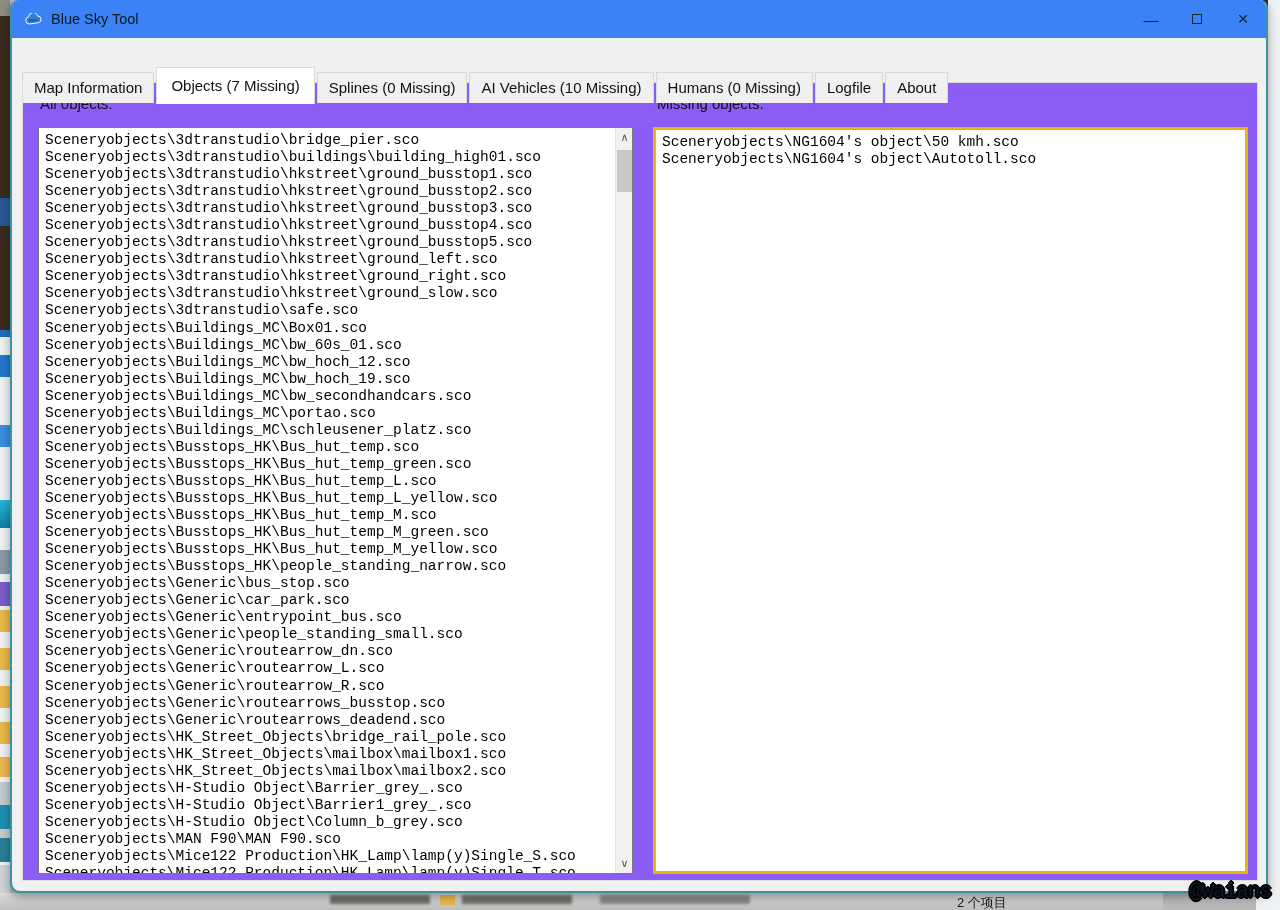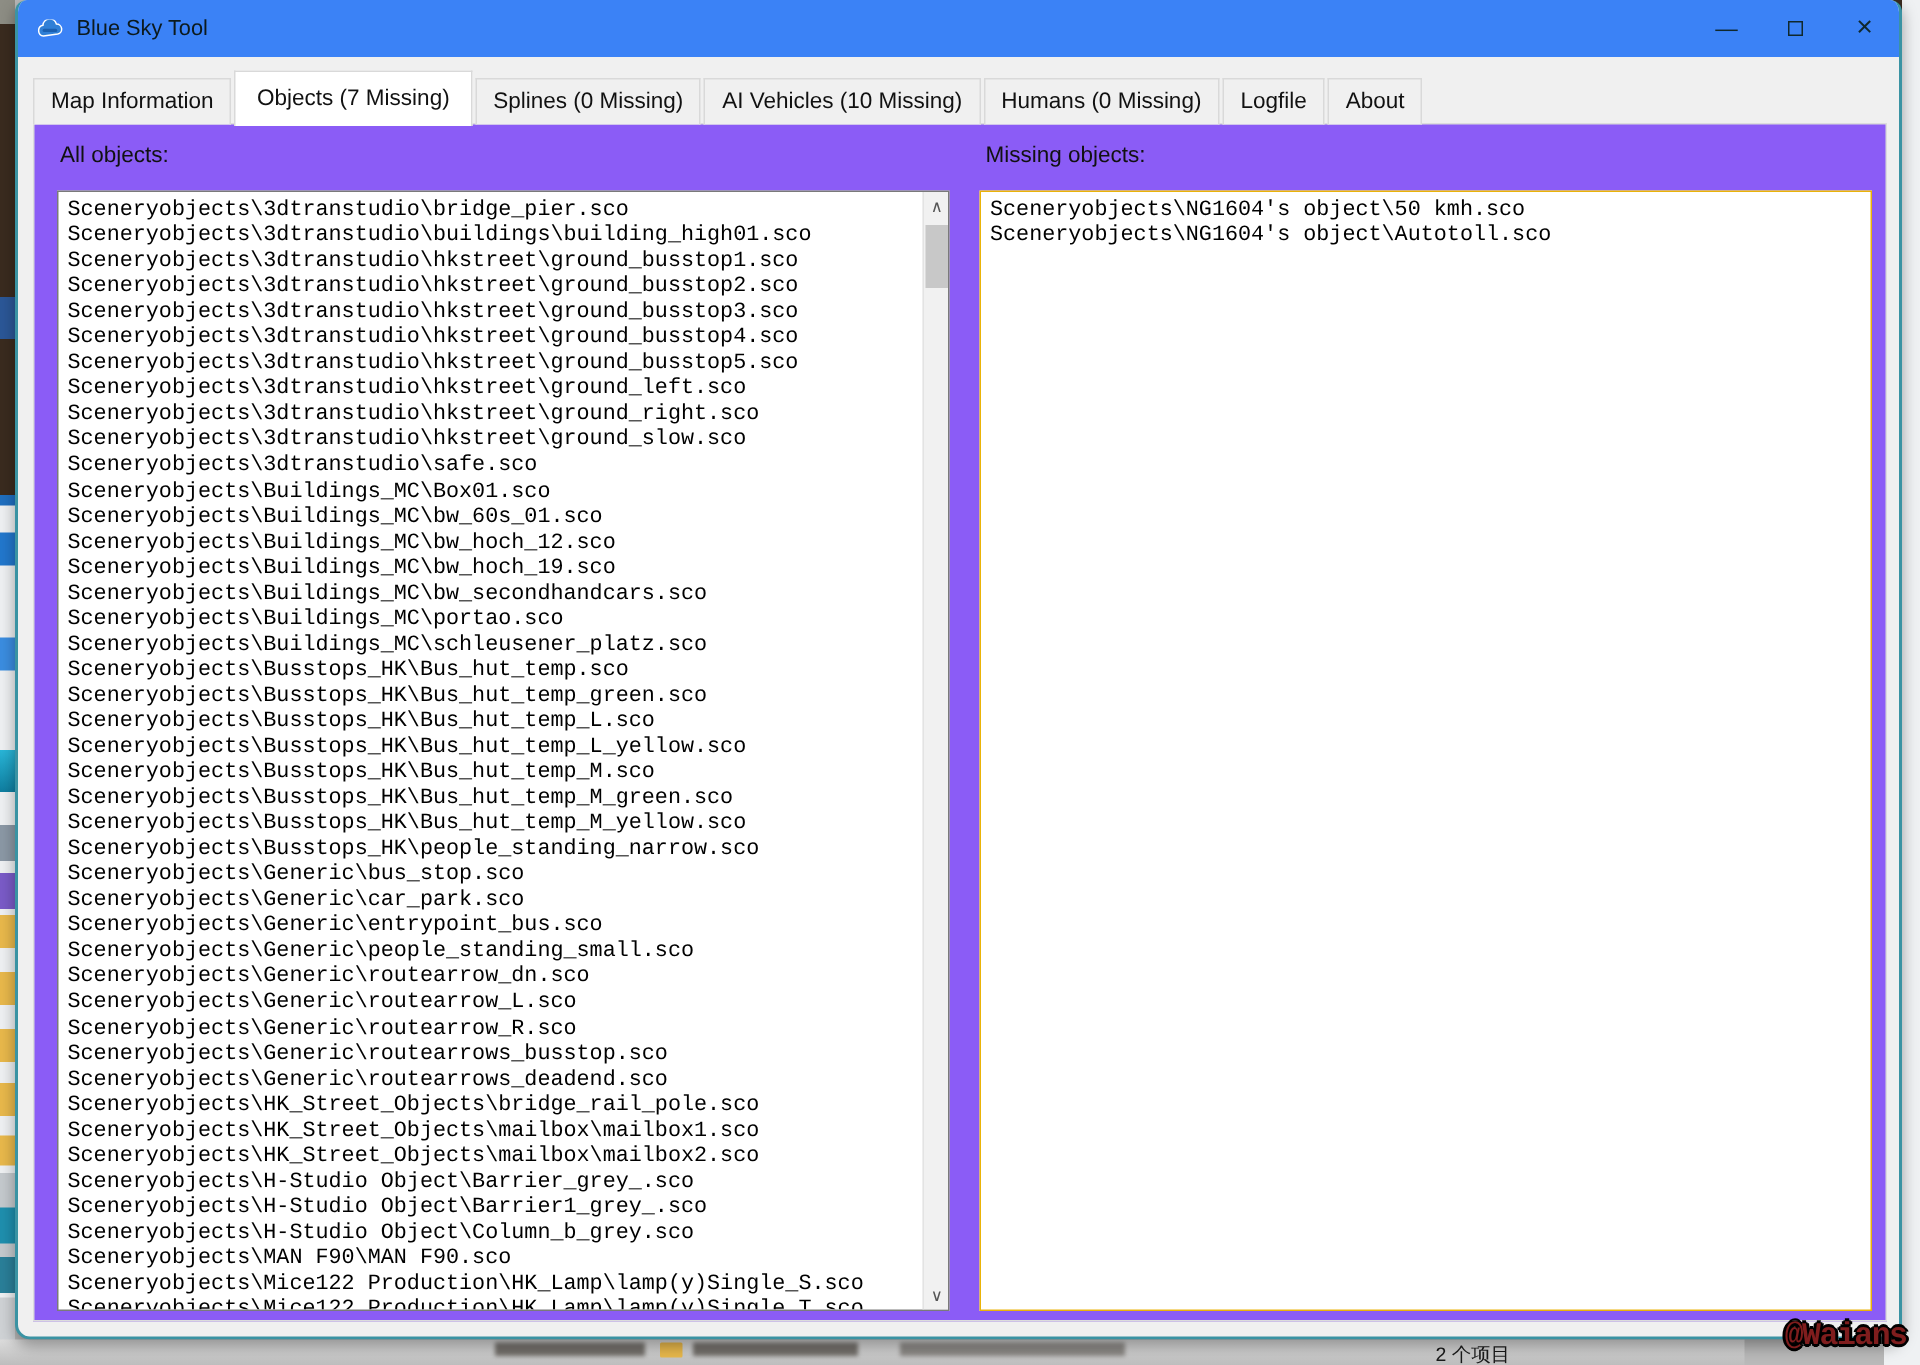"Map Information" .tab { margin-top: none -> 20px }
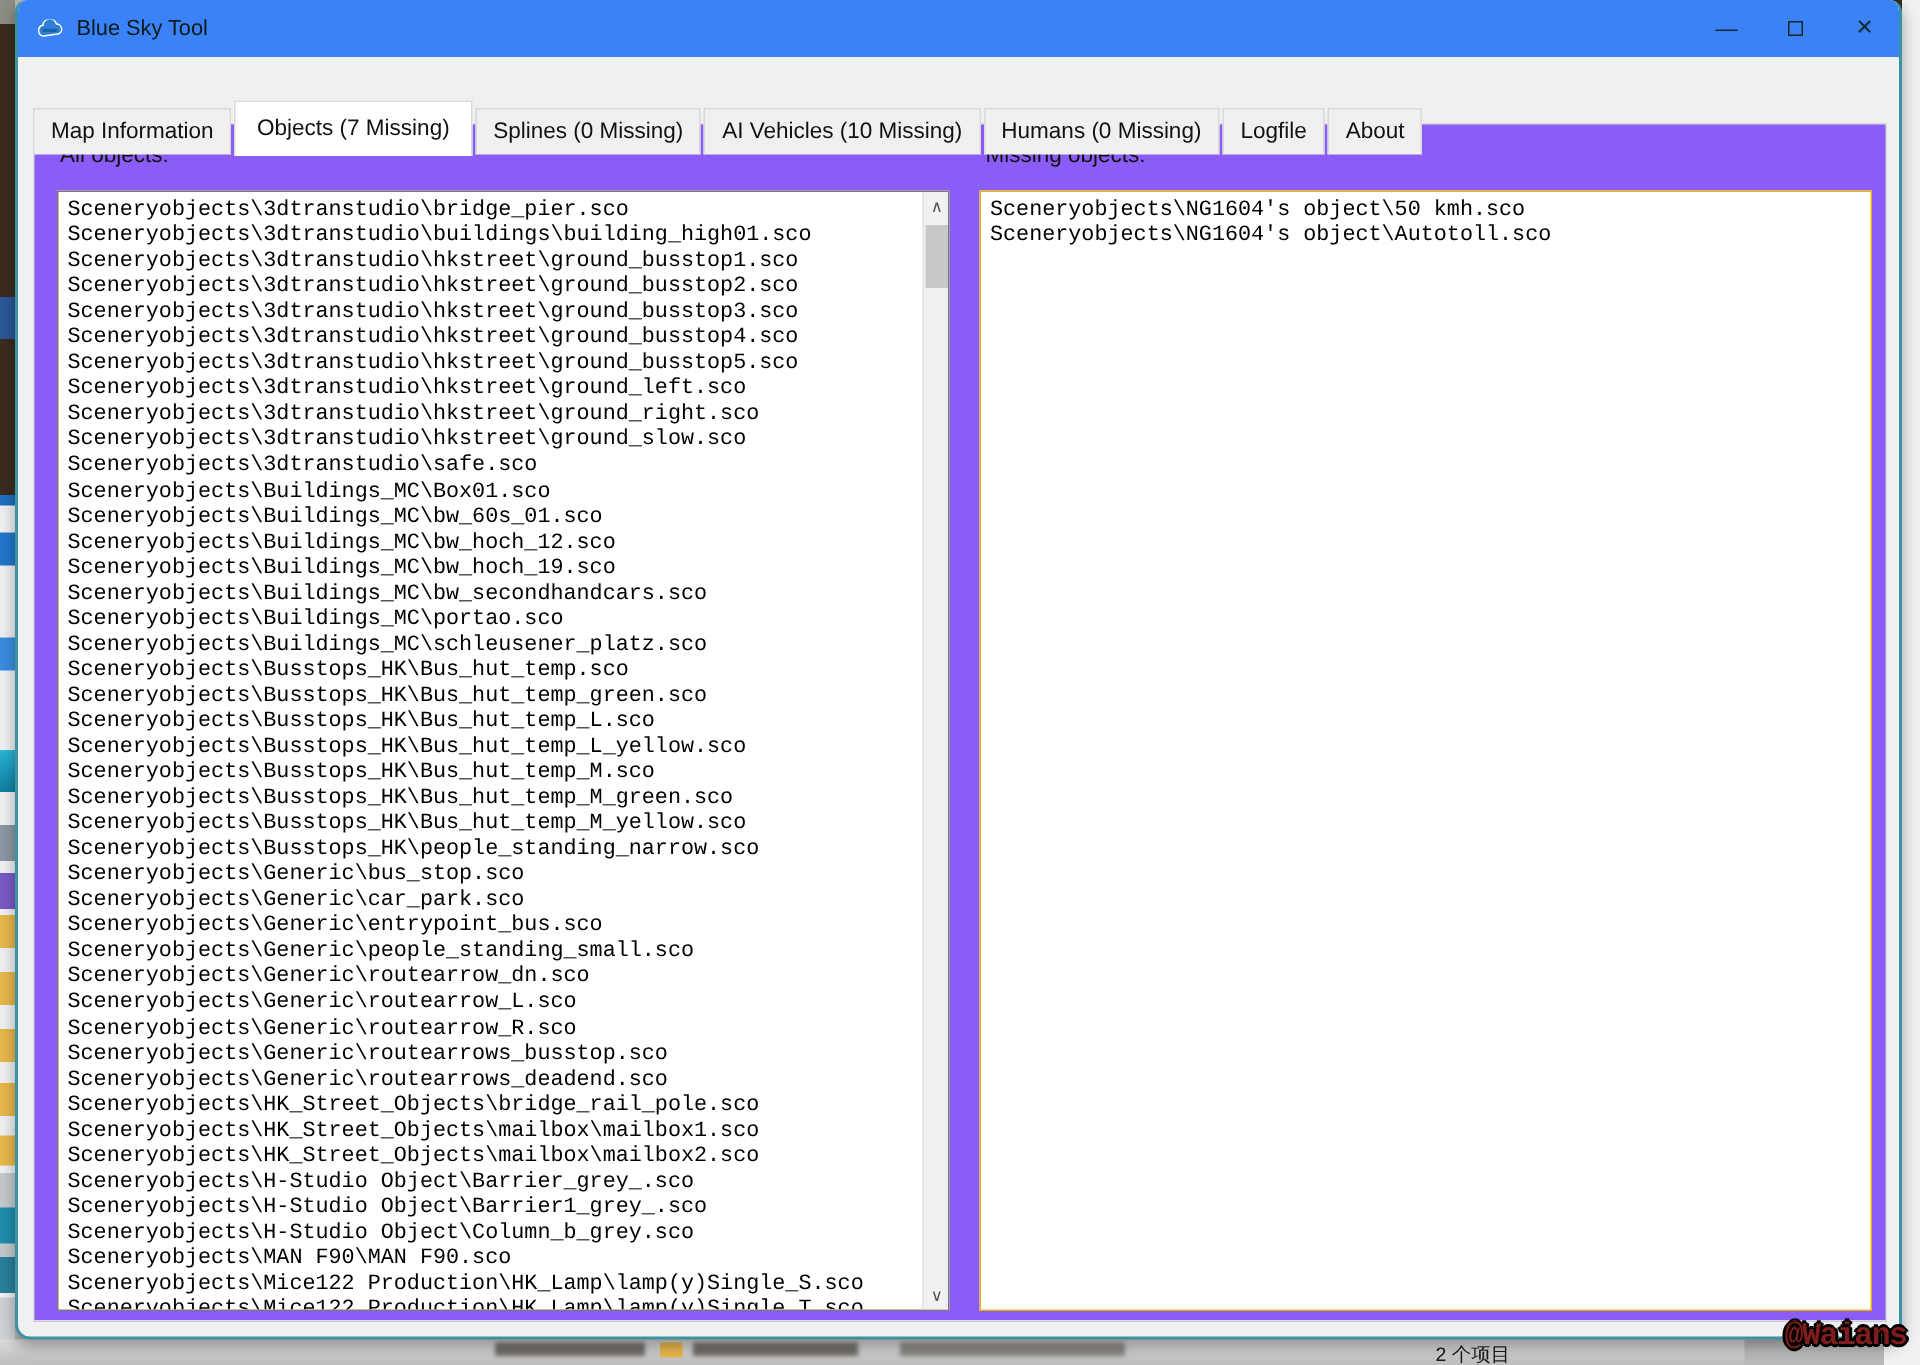"Sceneryobjects\NG1604's object\50" .listbox-right { border: 1px solid #eab308 -> 3px solid #eab308 }
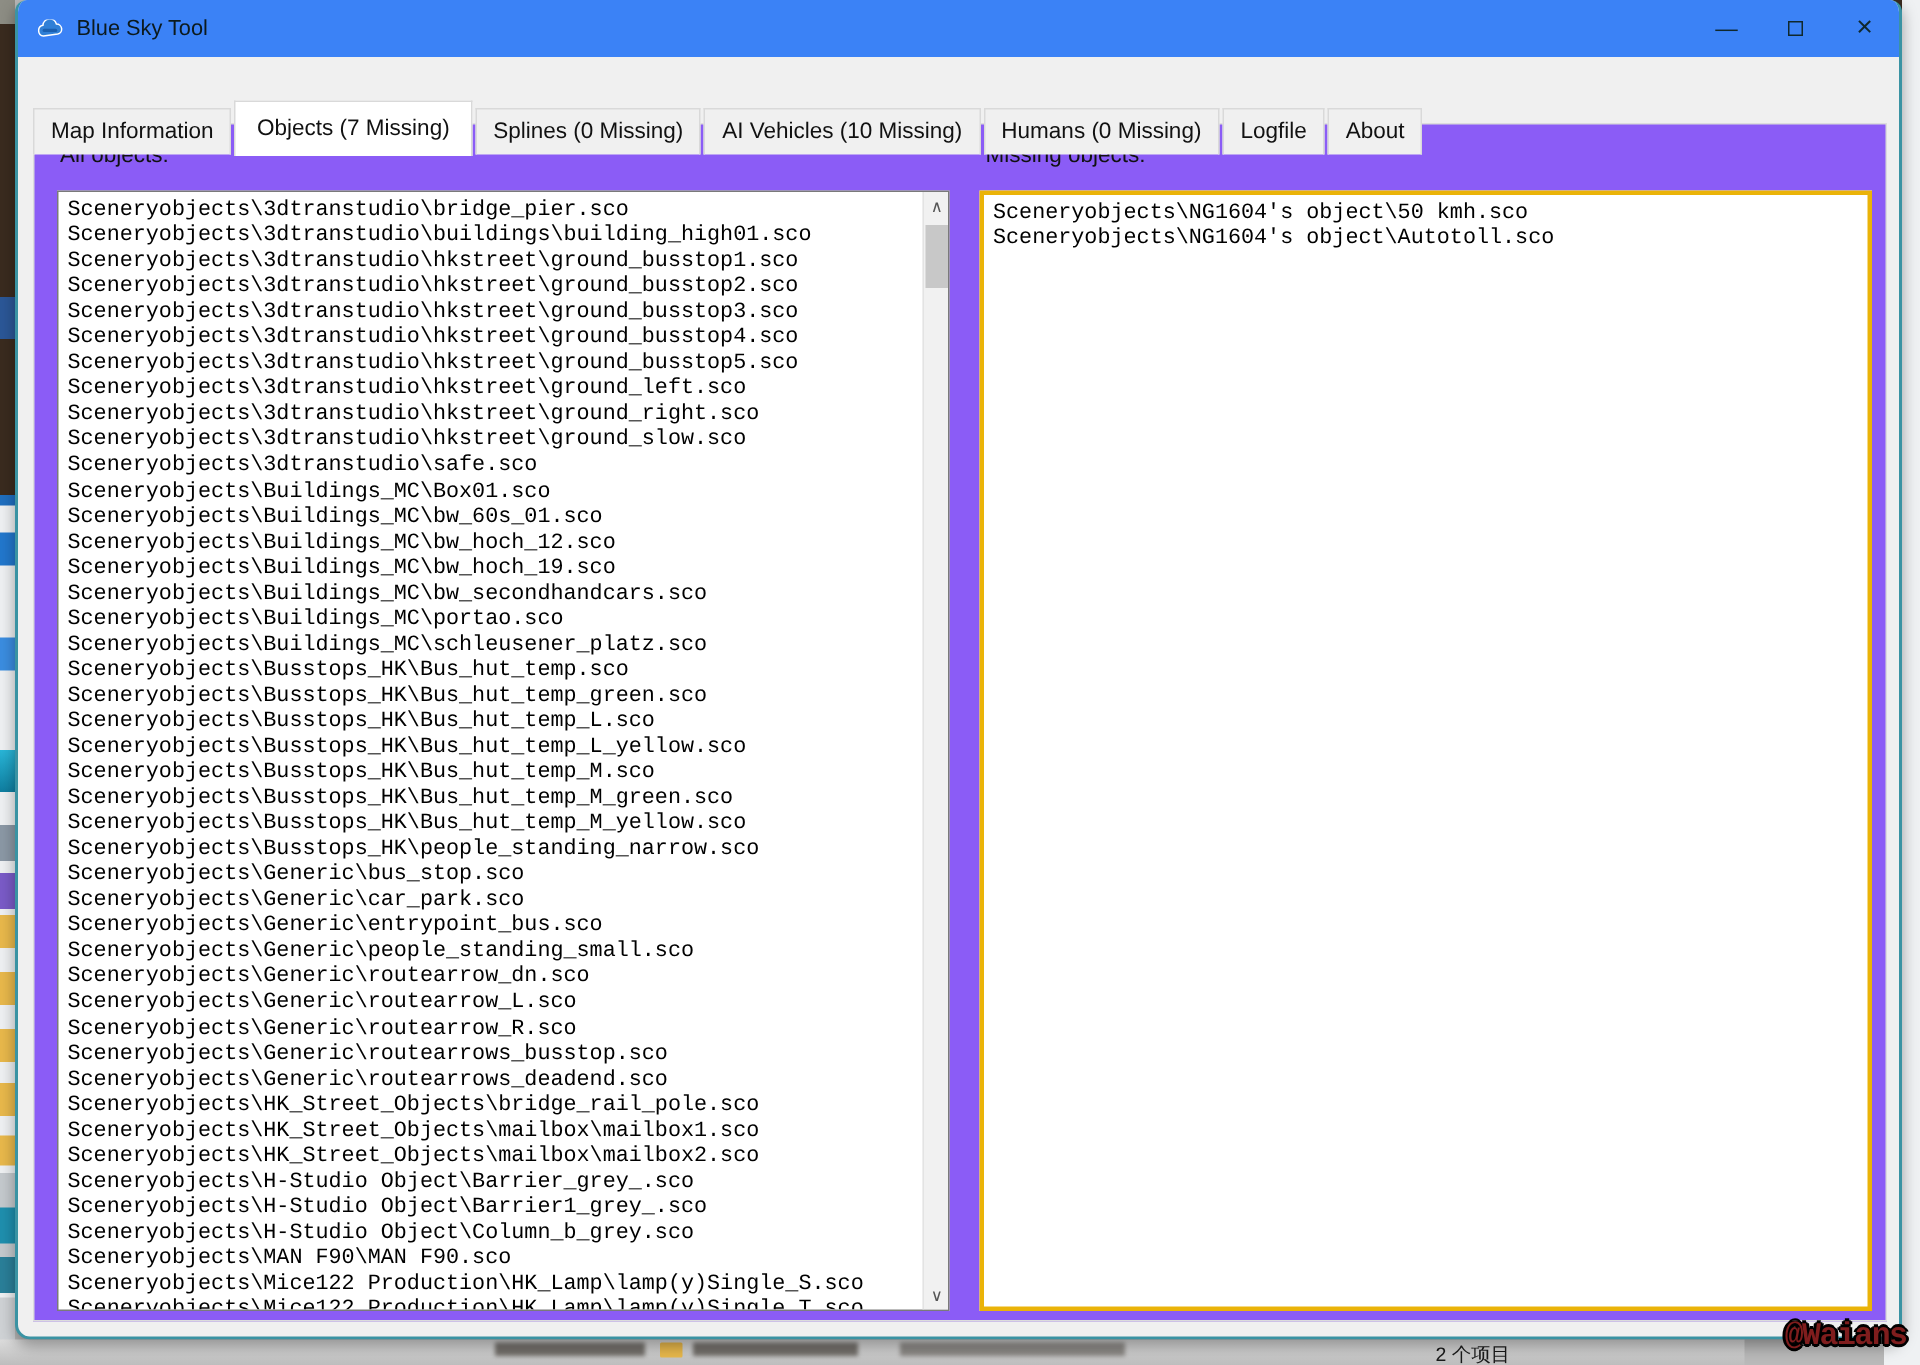"@Waians" .watermark { color: #7f1d1d -> #0f172a; font-weight: bold -> normal }
